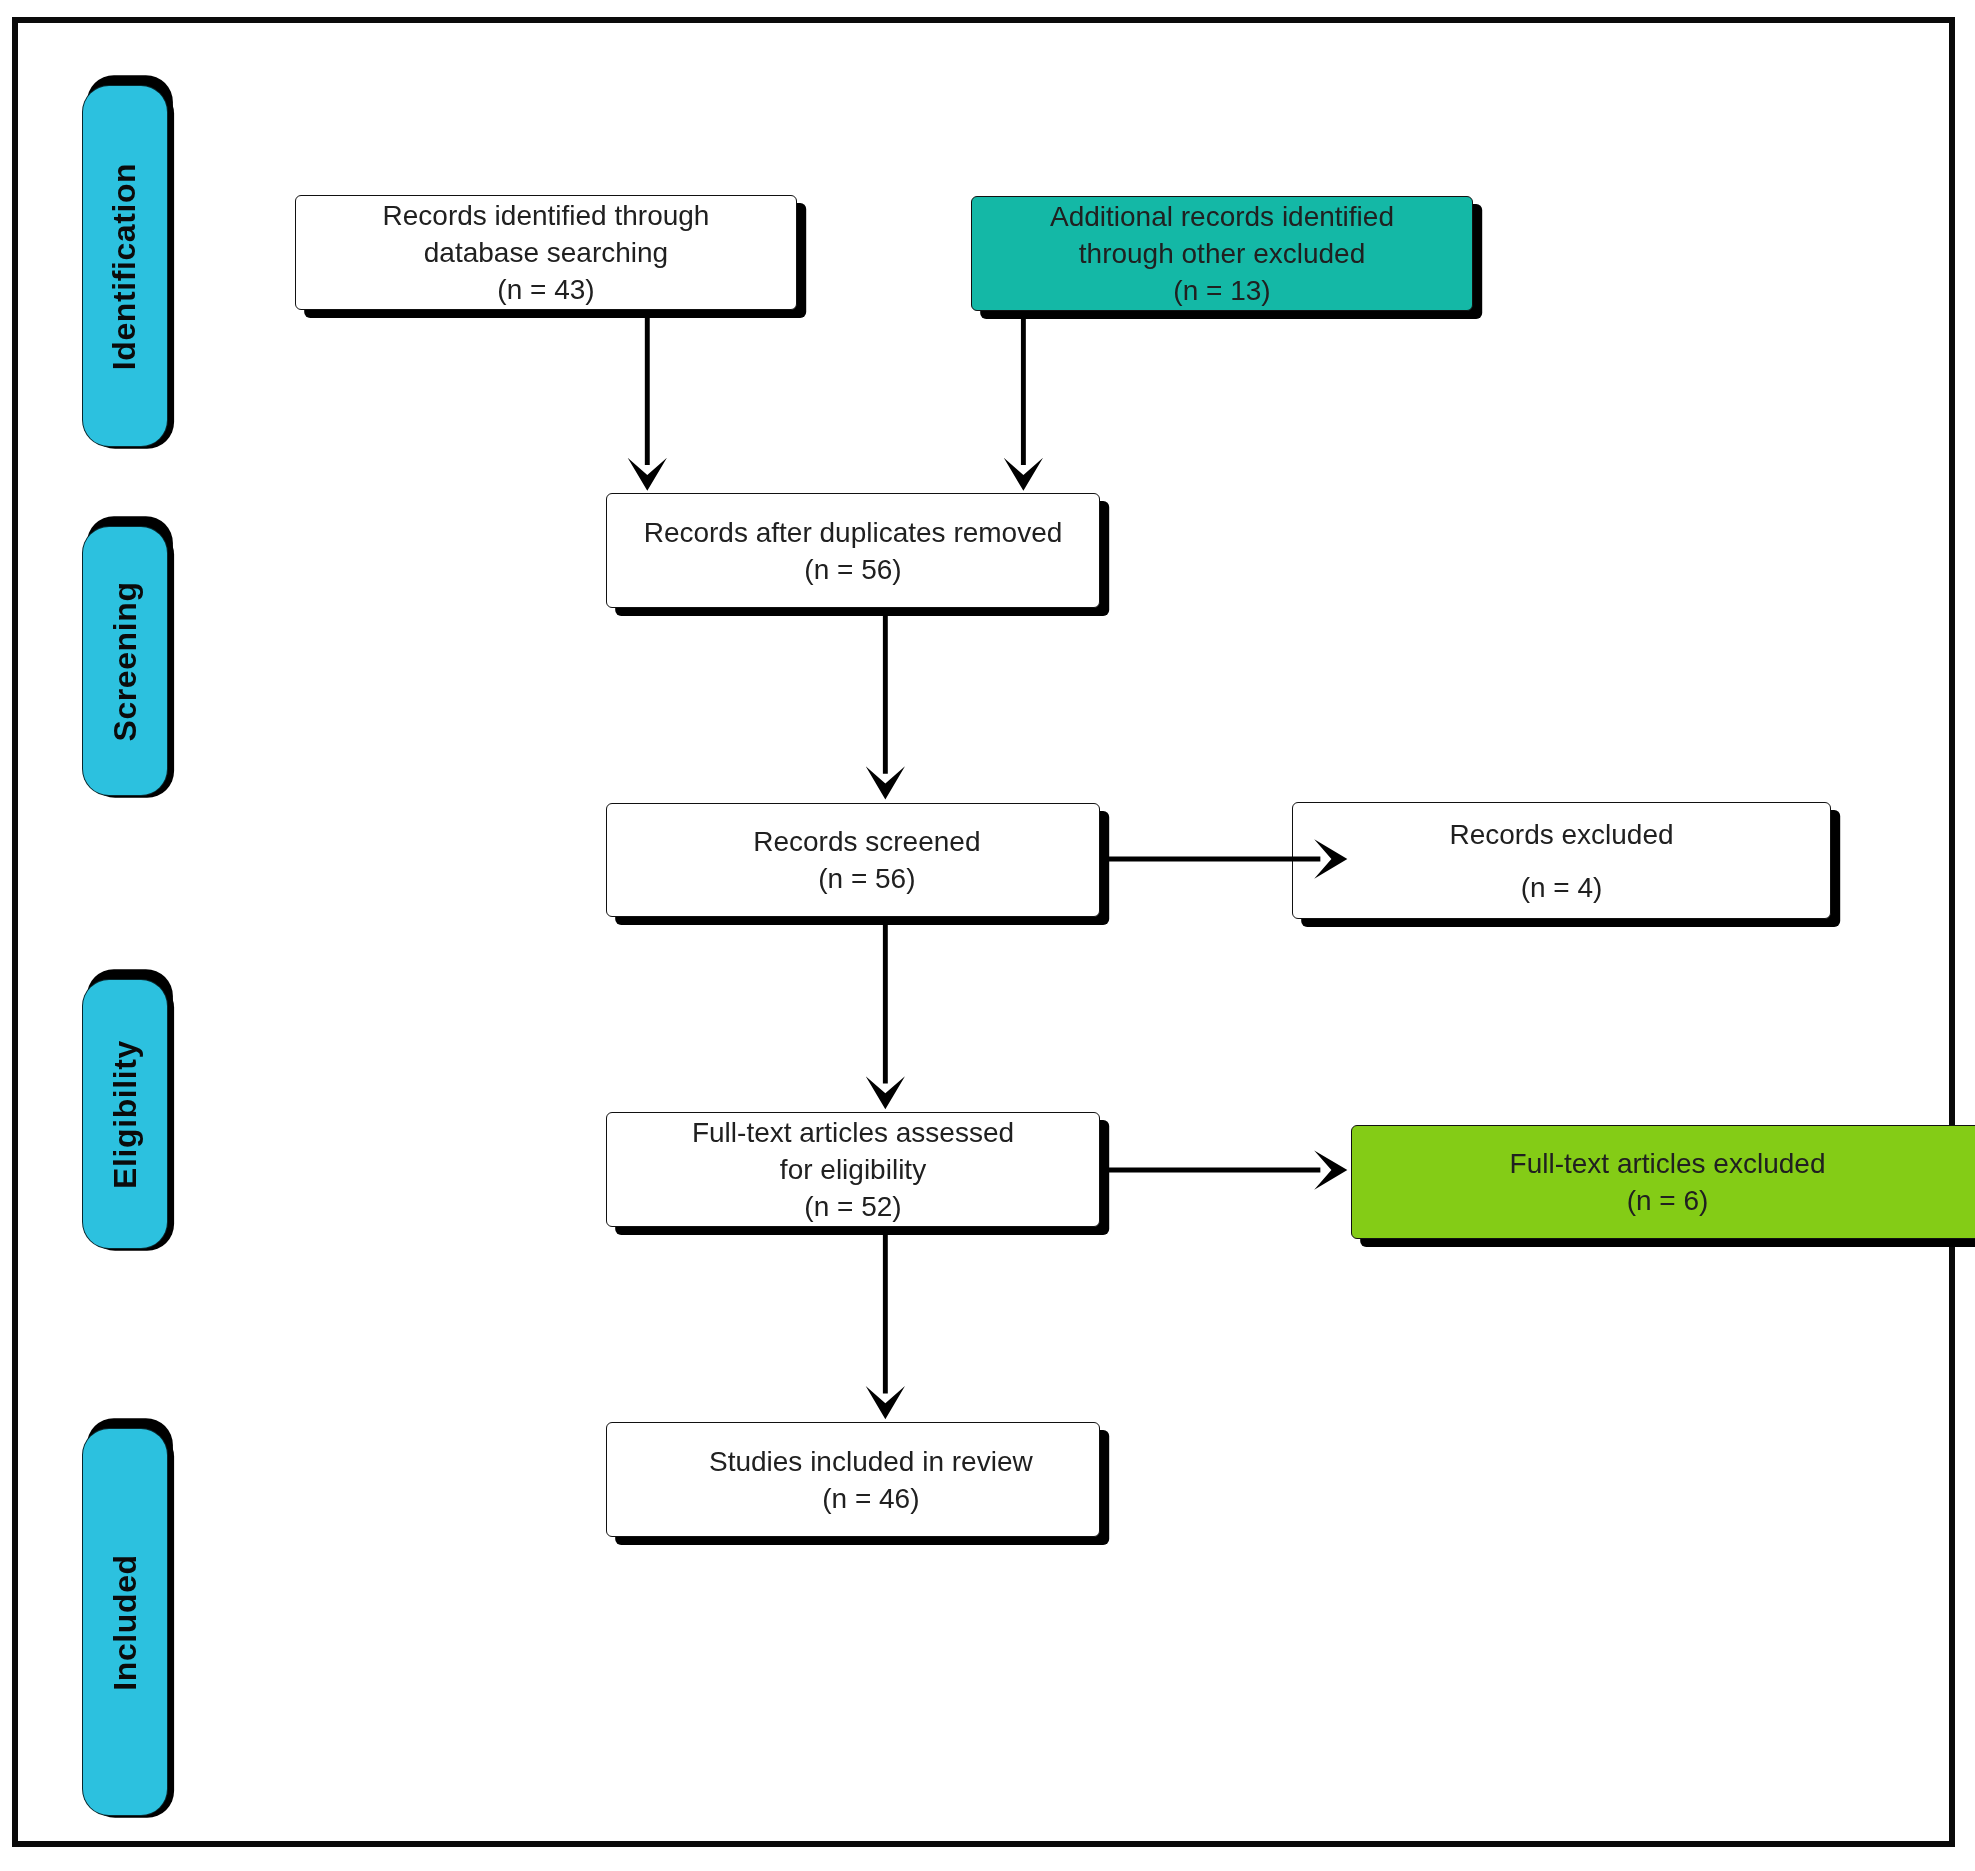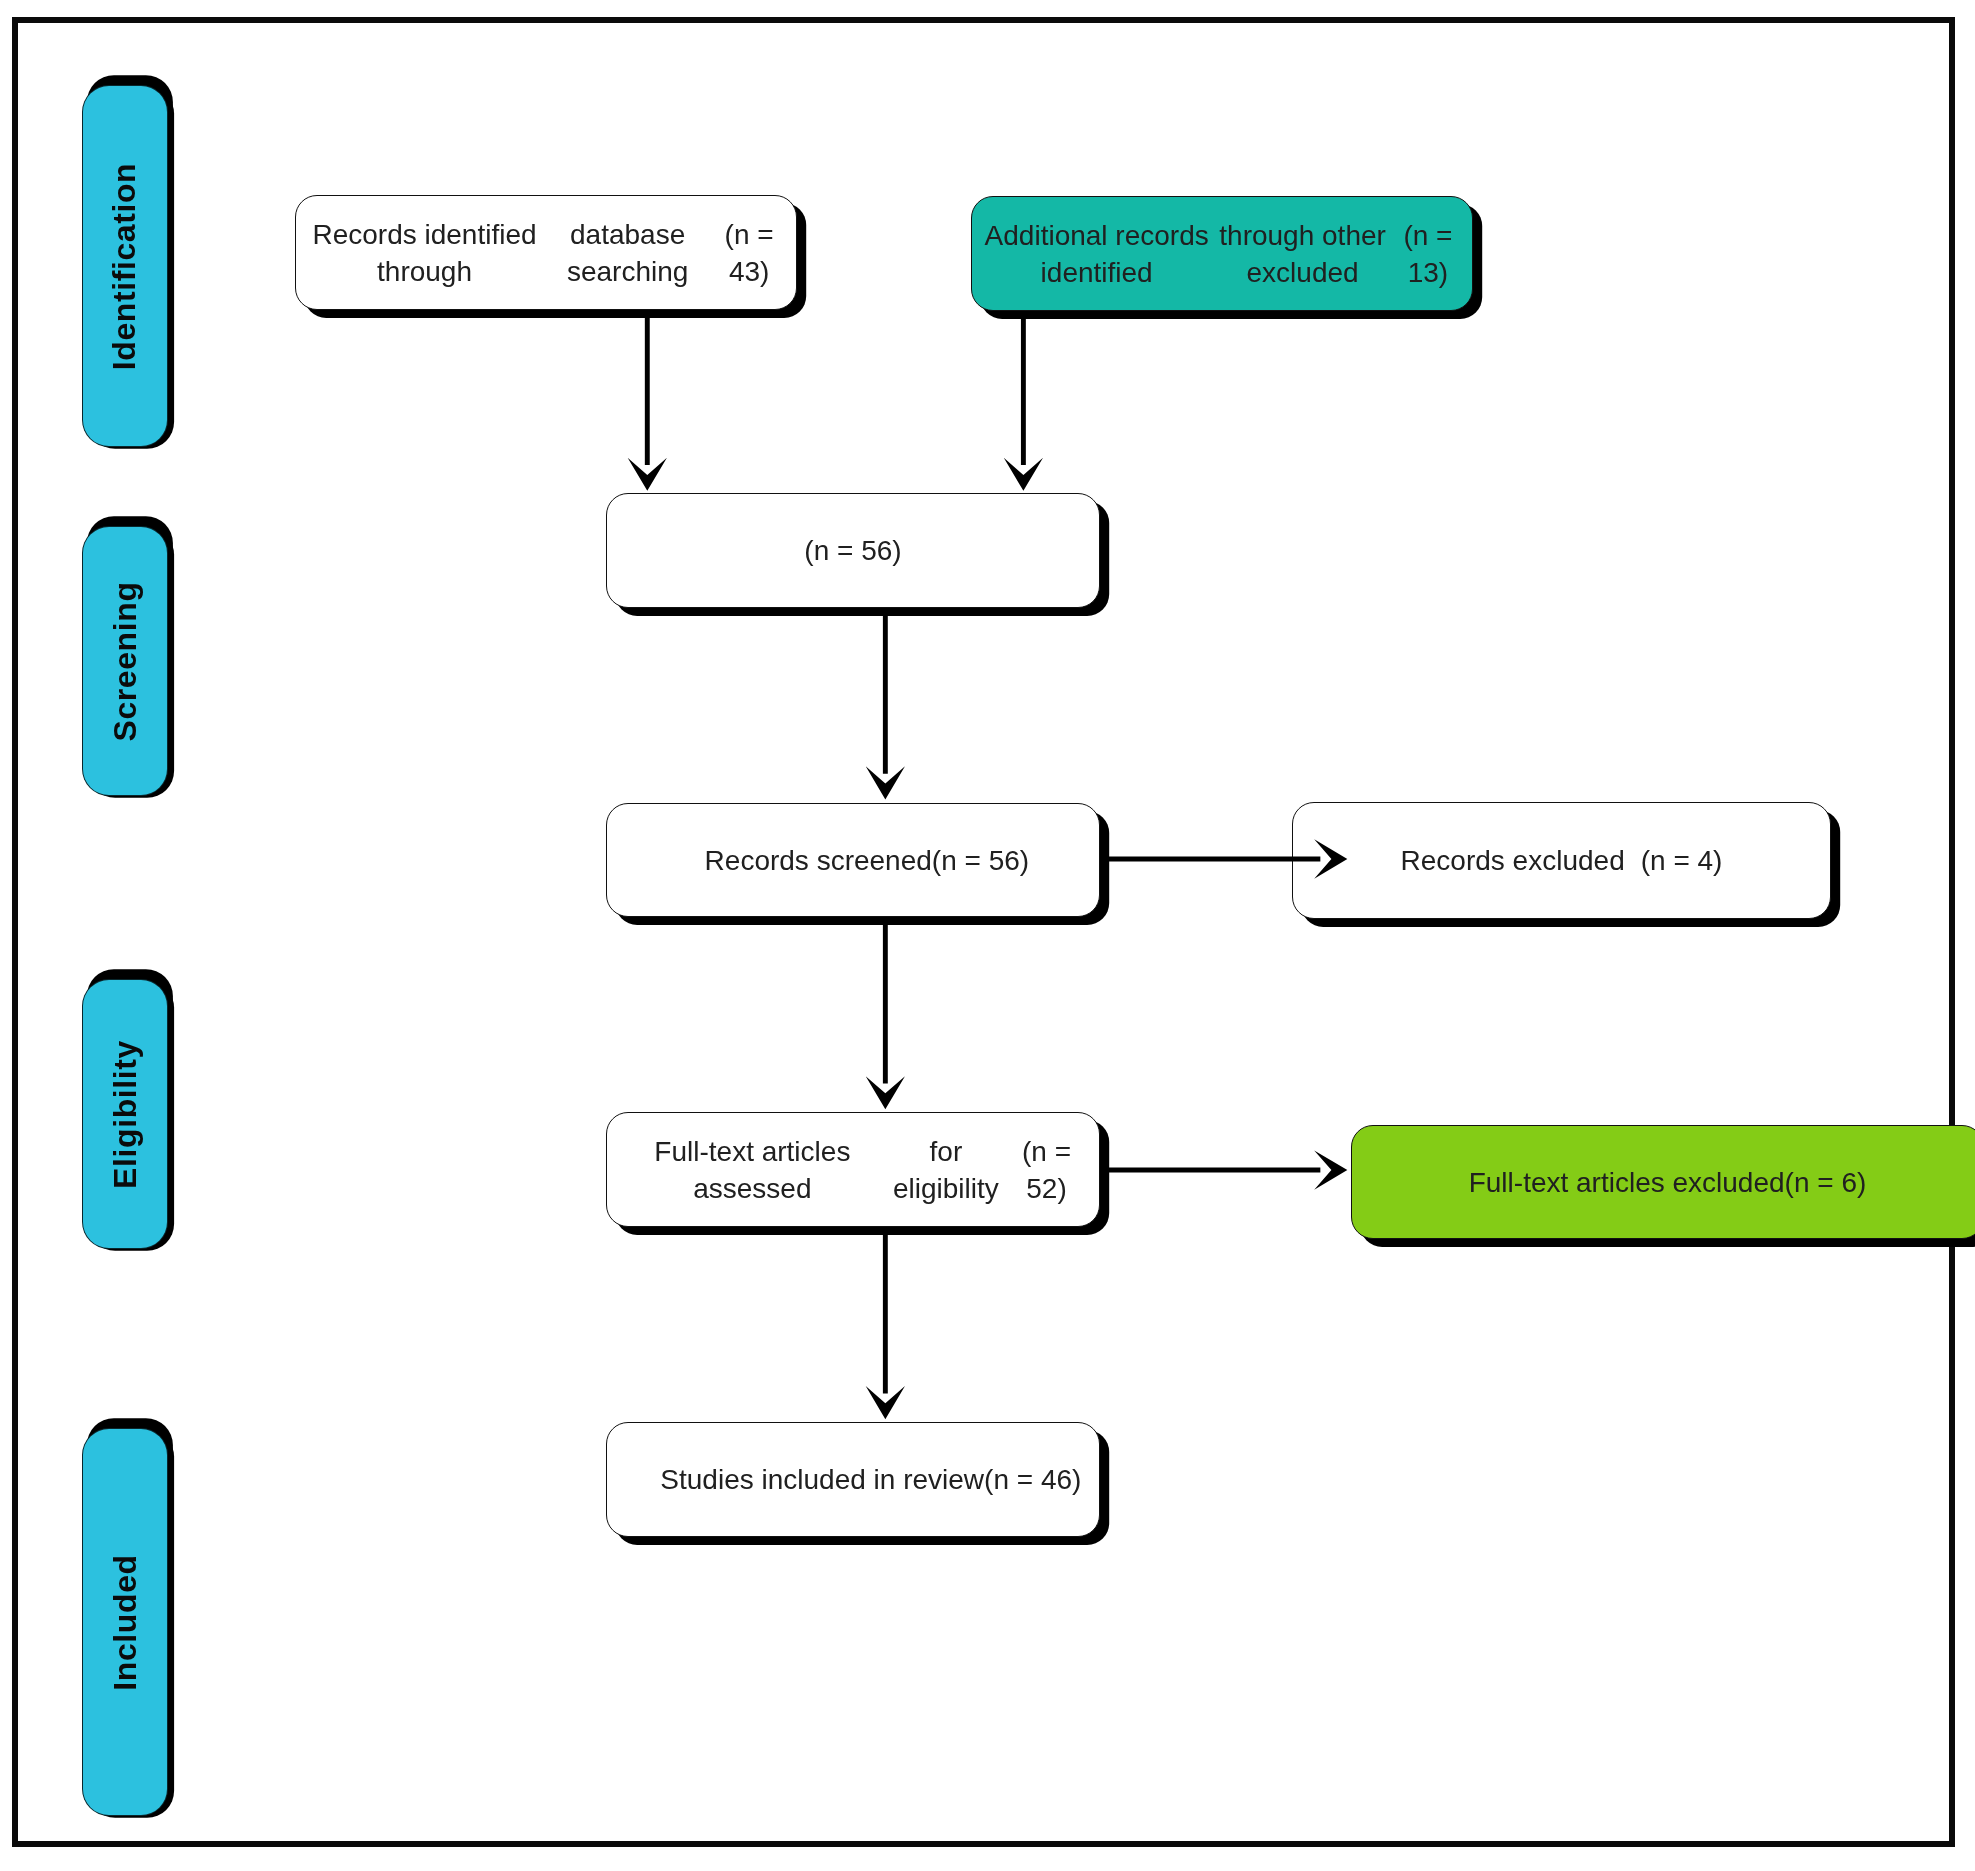"Records identified through" .box { border-radius: 22px -> 6px; flex-direction: row -> column }
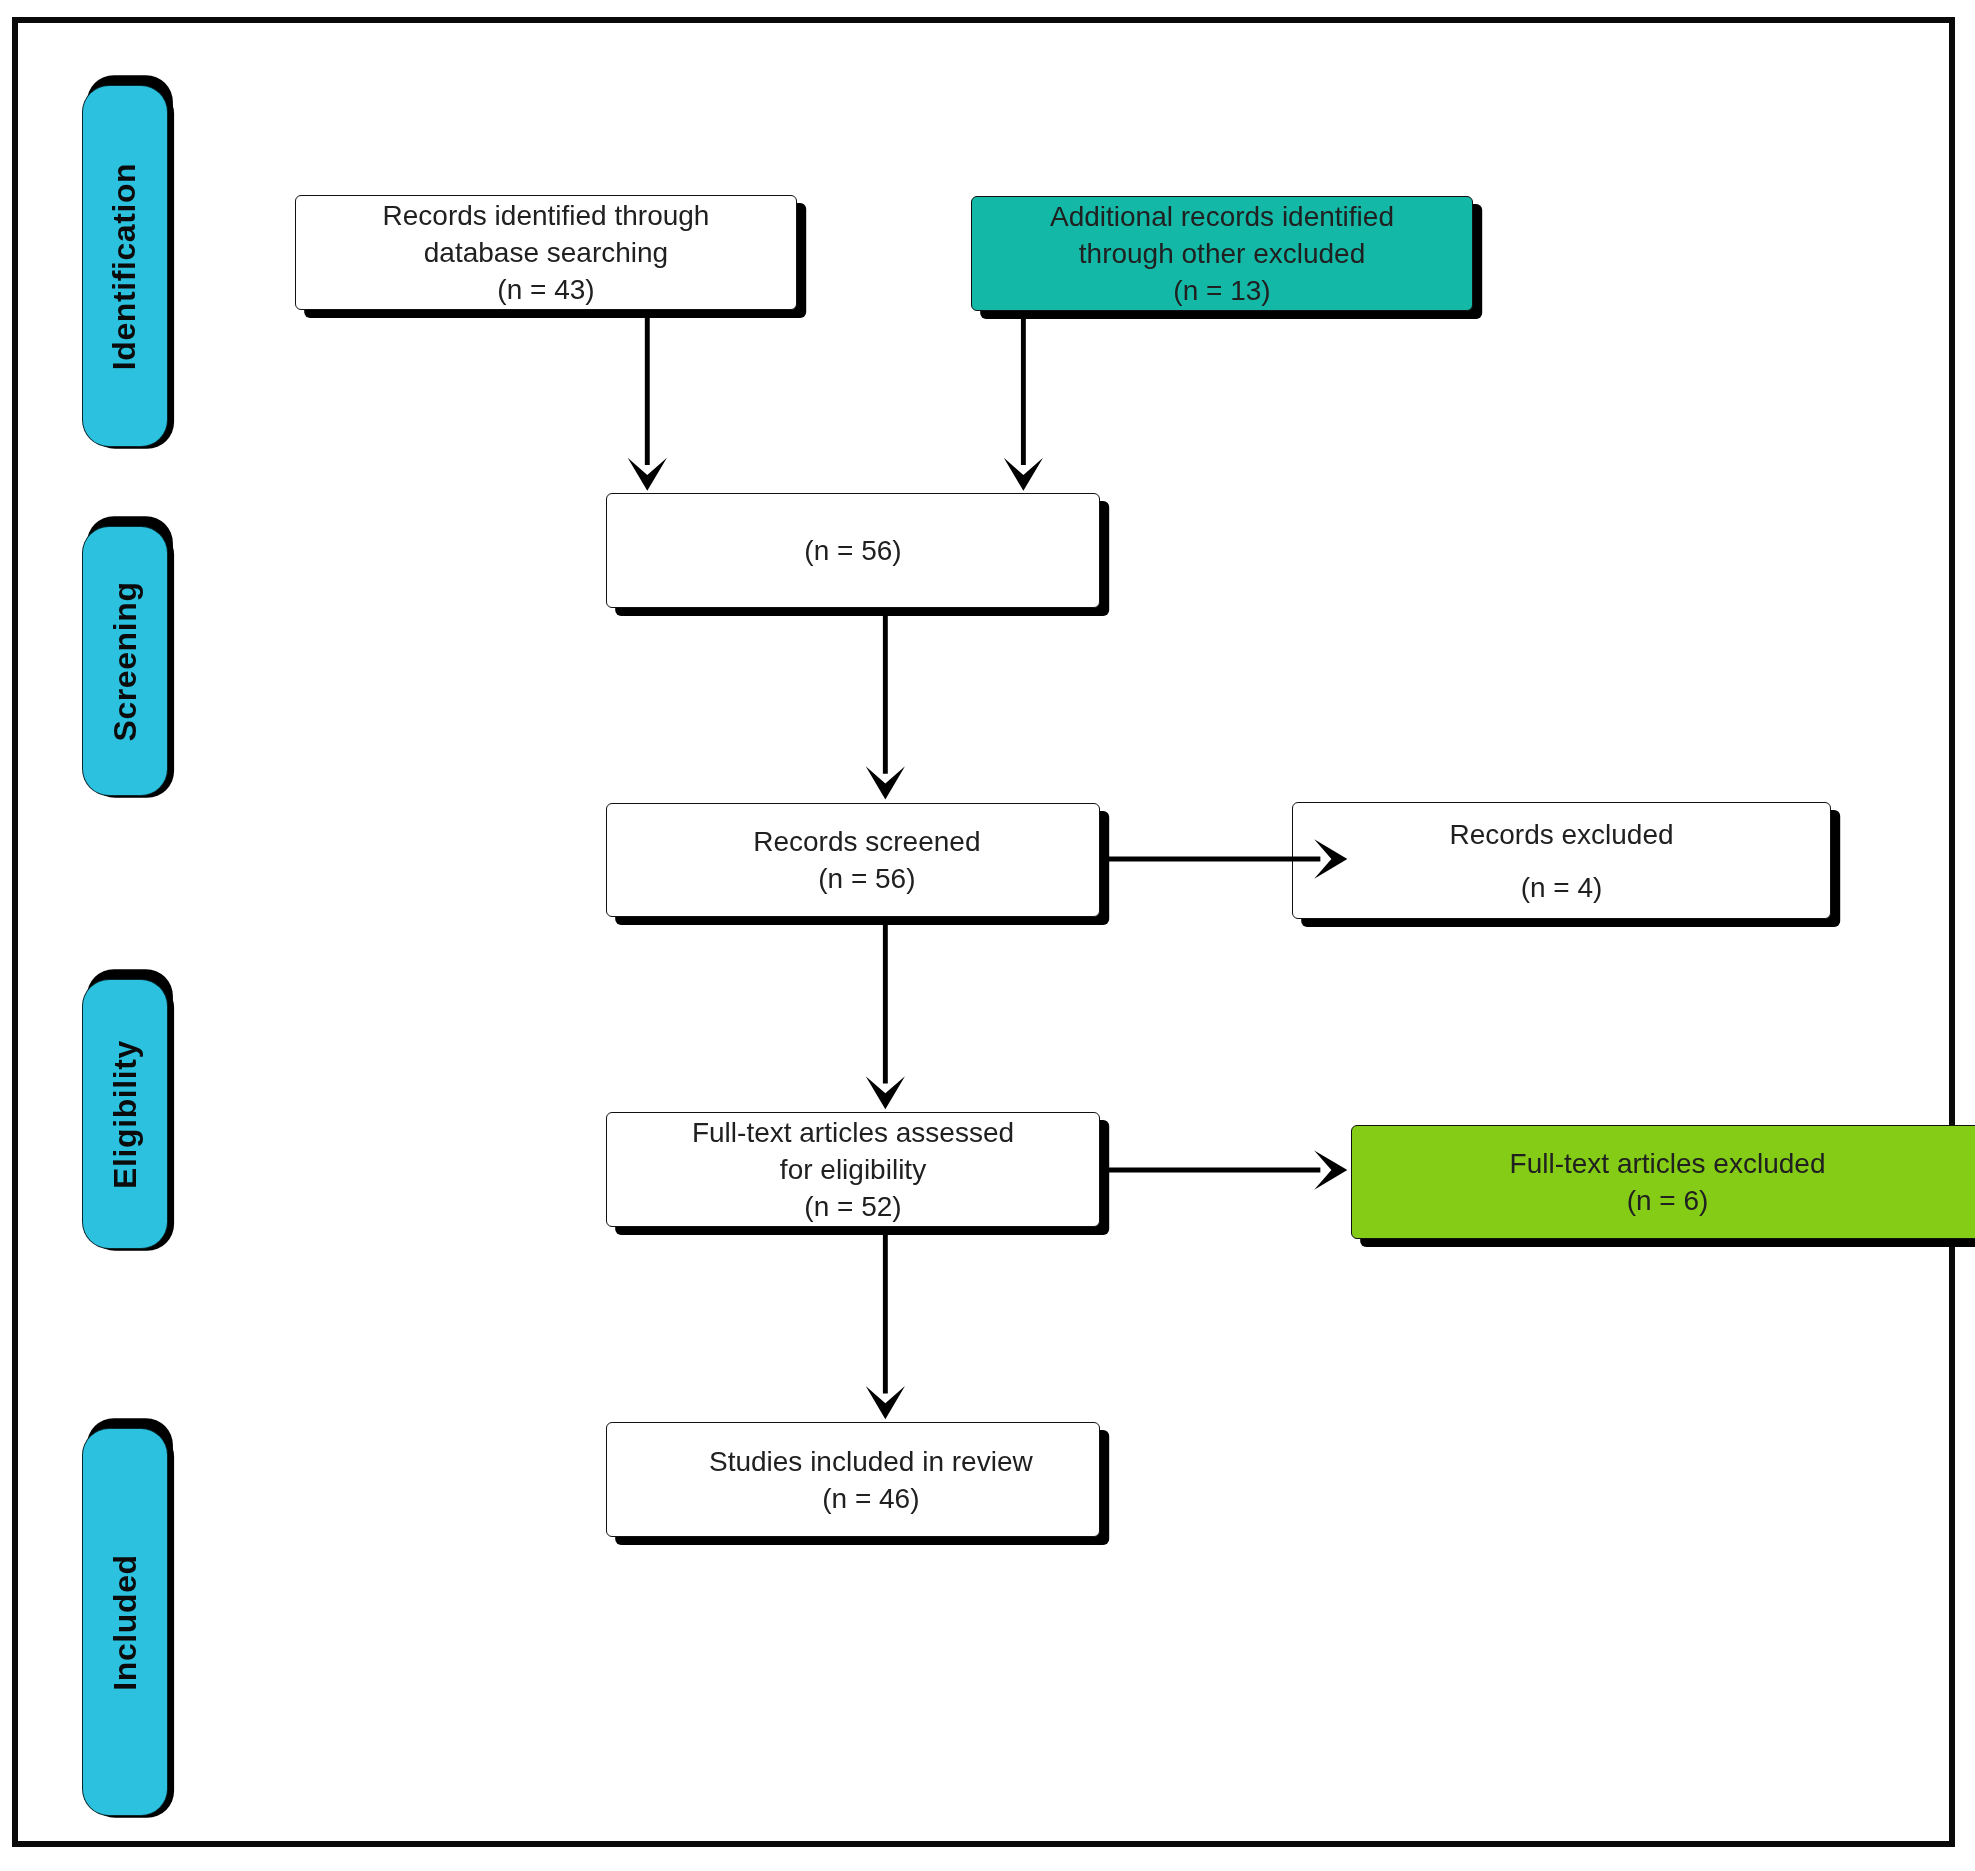"Records after duplicates removed" span { html: none -> <span>Records after duplicates removed</span> }
